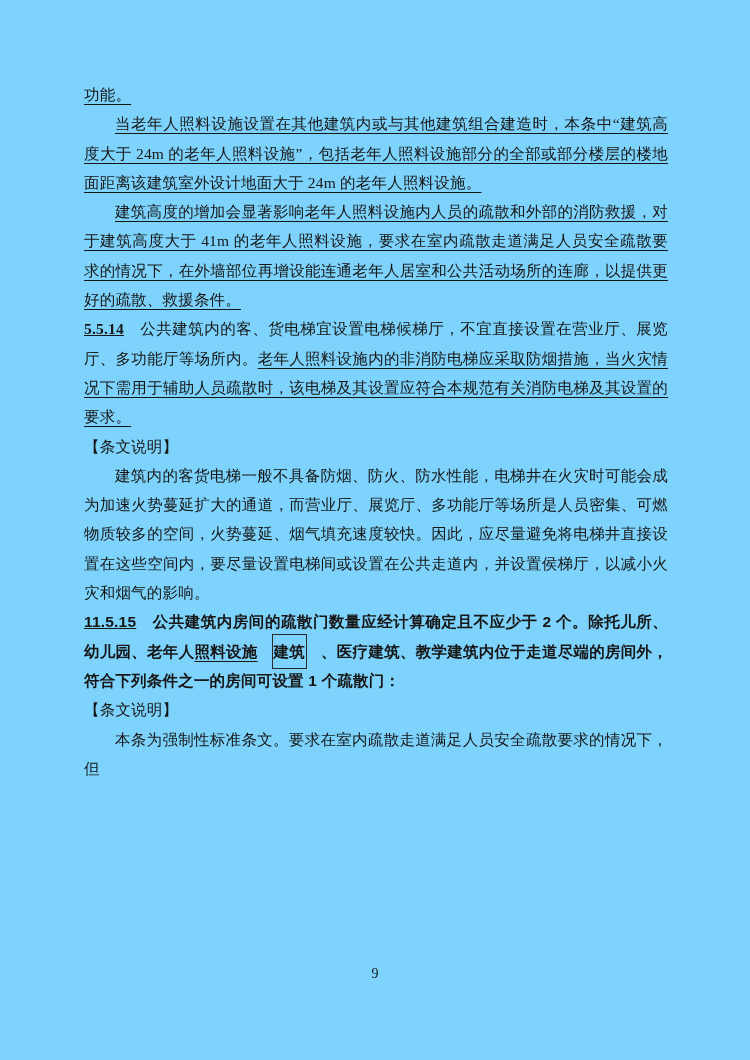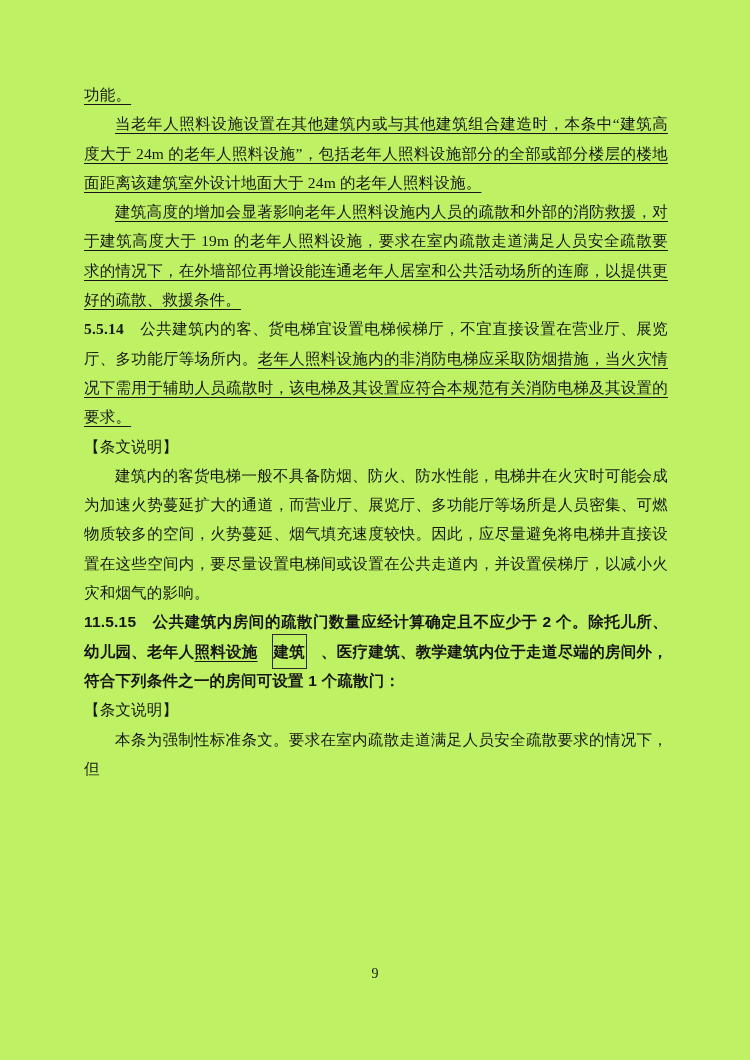"功能。" .page { background: #bef264 -> #7dd3fc }
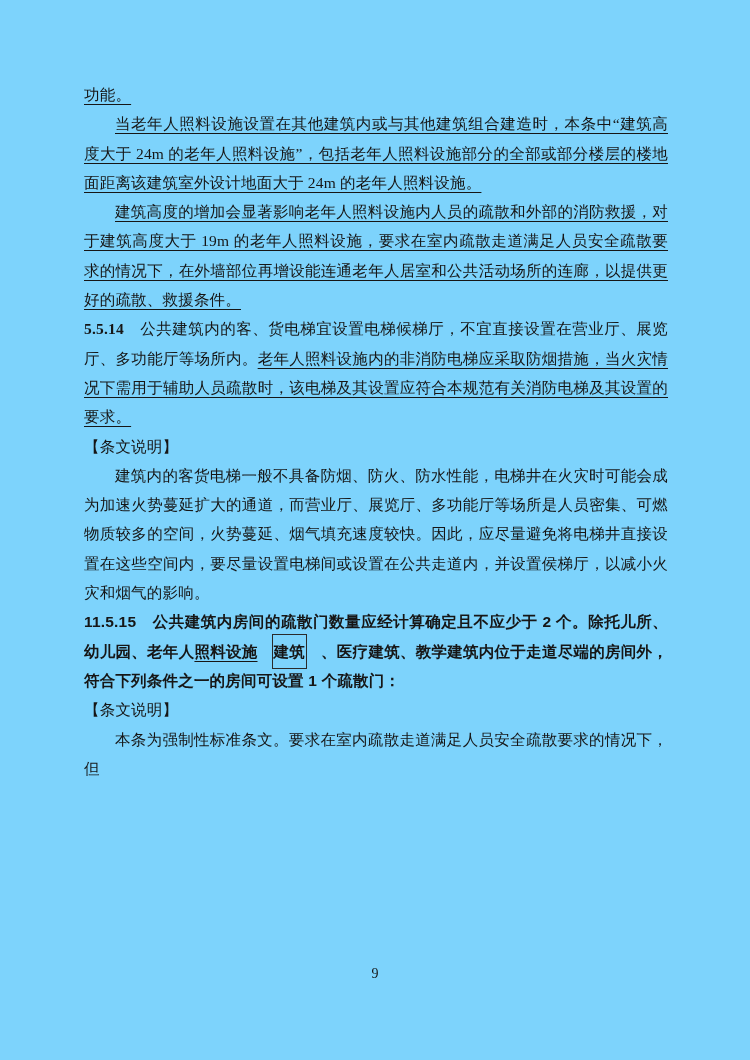"建筑高度的增加会显著影响老年人照料设施内人员的疏散和外部的消防救援，对于建筑高度" span.seg-u { text: 19m -> 41m }
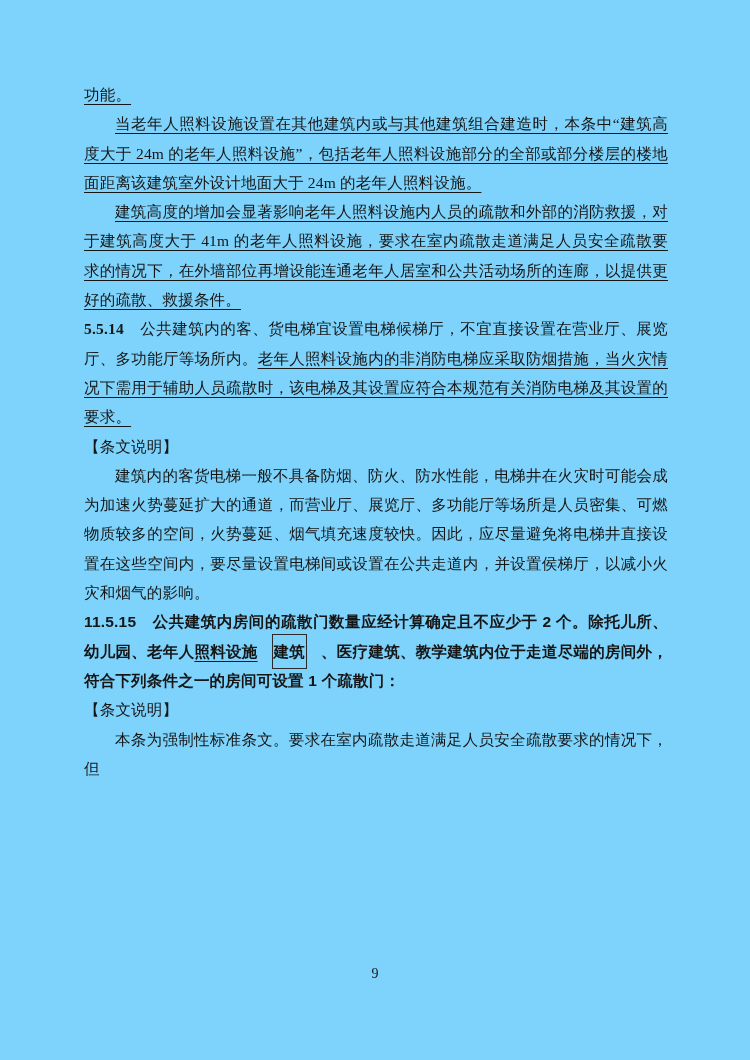"5.5.14" .seg-b { text-decoration: none -> underline }
